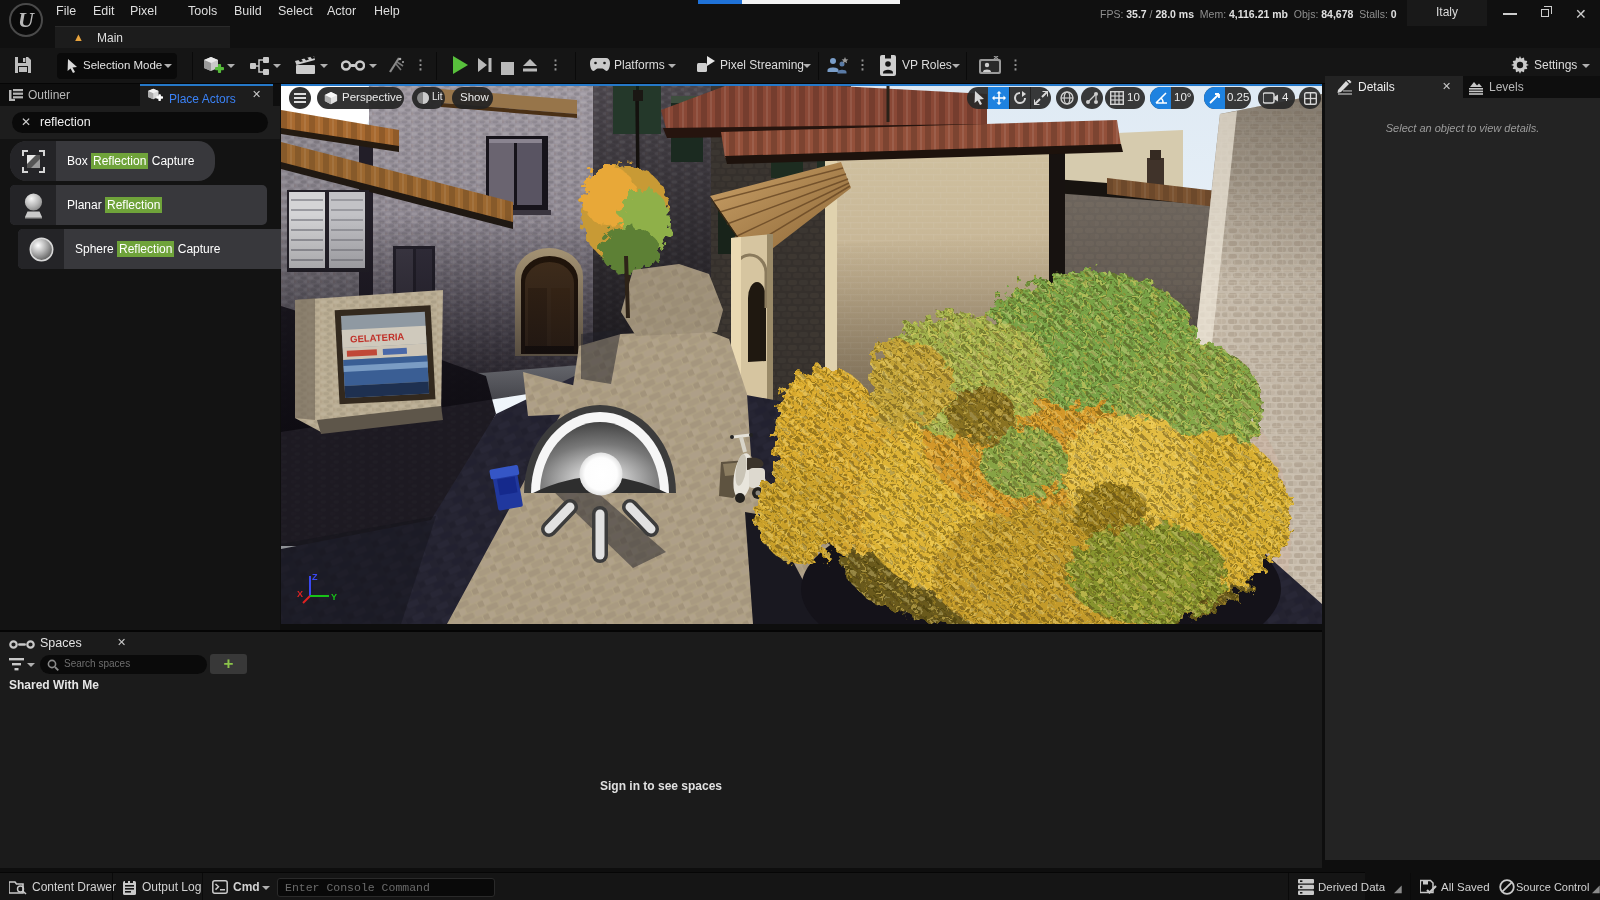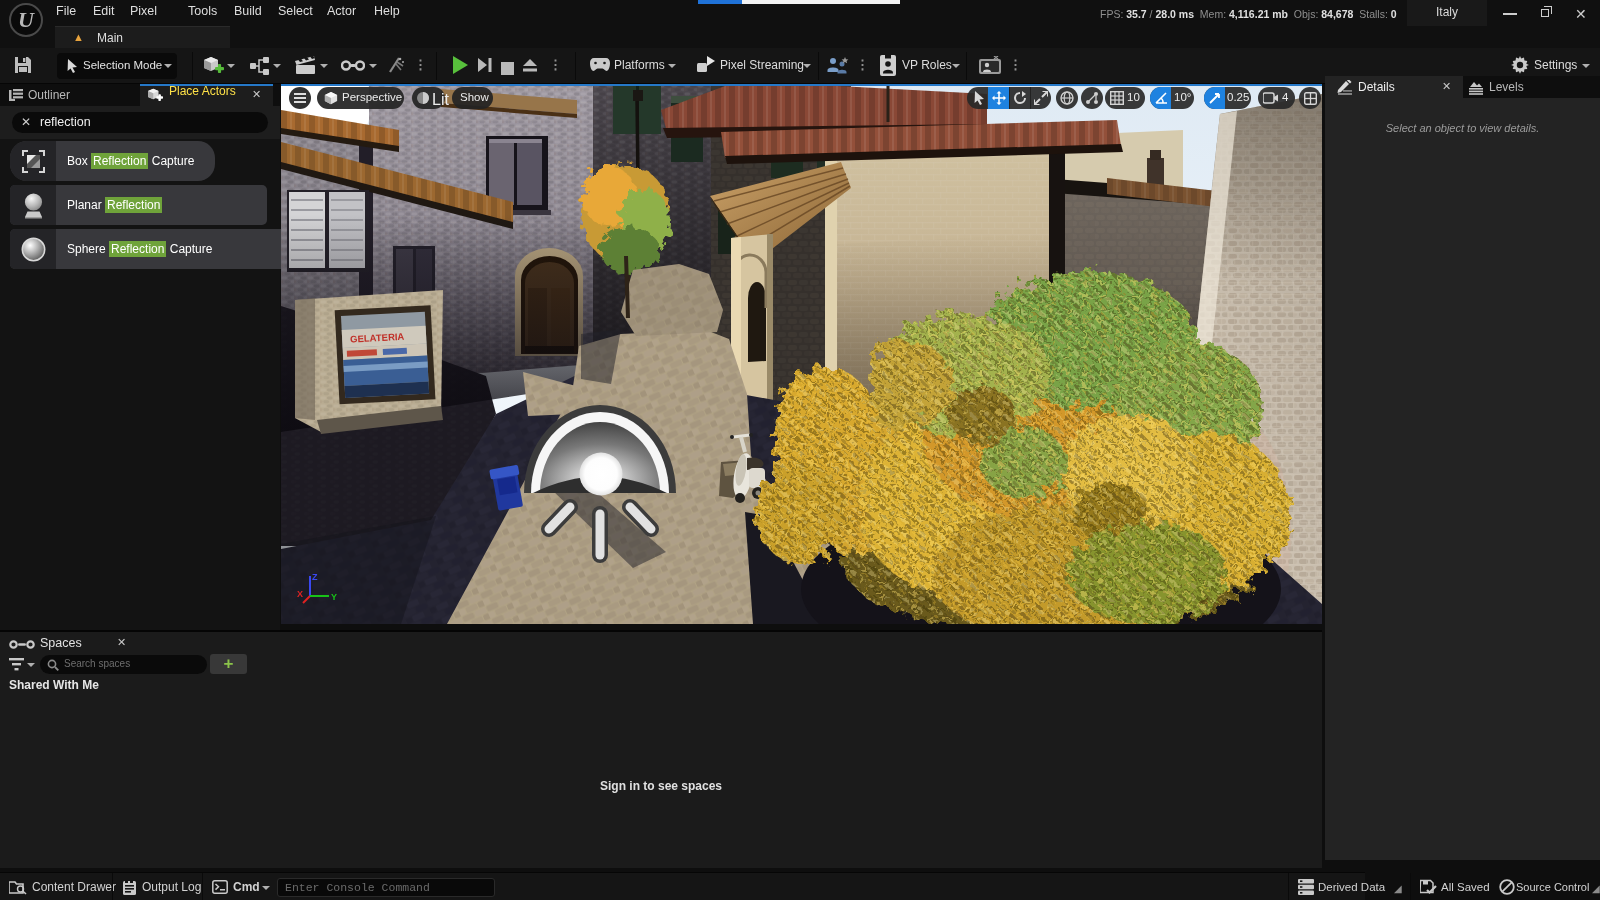"Place Actors" span.abs { color: #fde047 -> #3b82f6; top: 0 -> 8px }
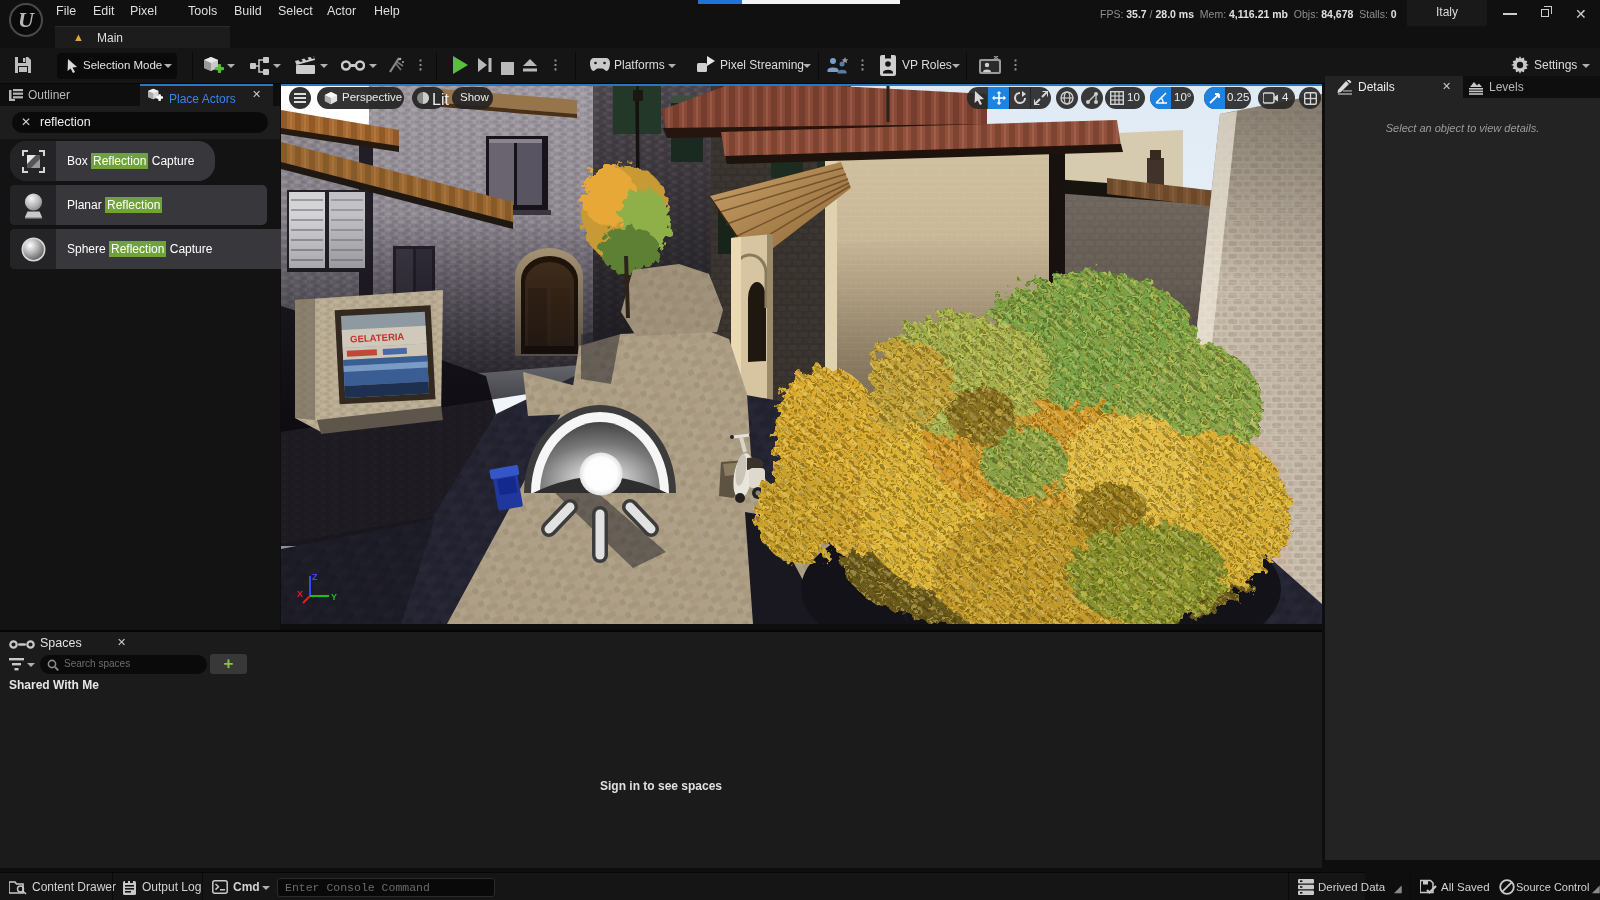"Lit" span.abs { font-size: 16px -> 10px }
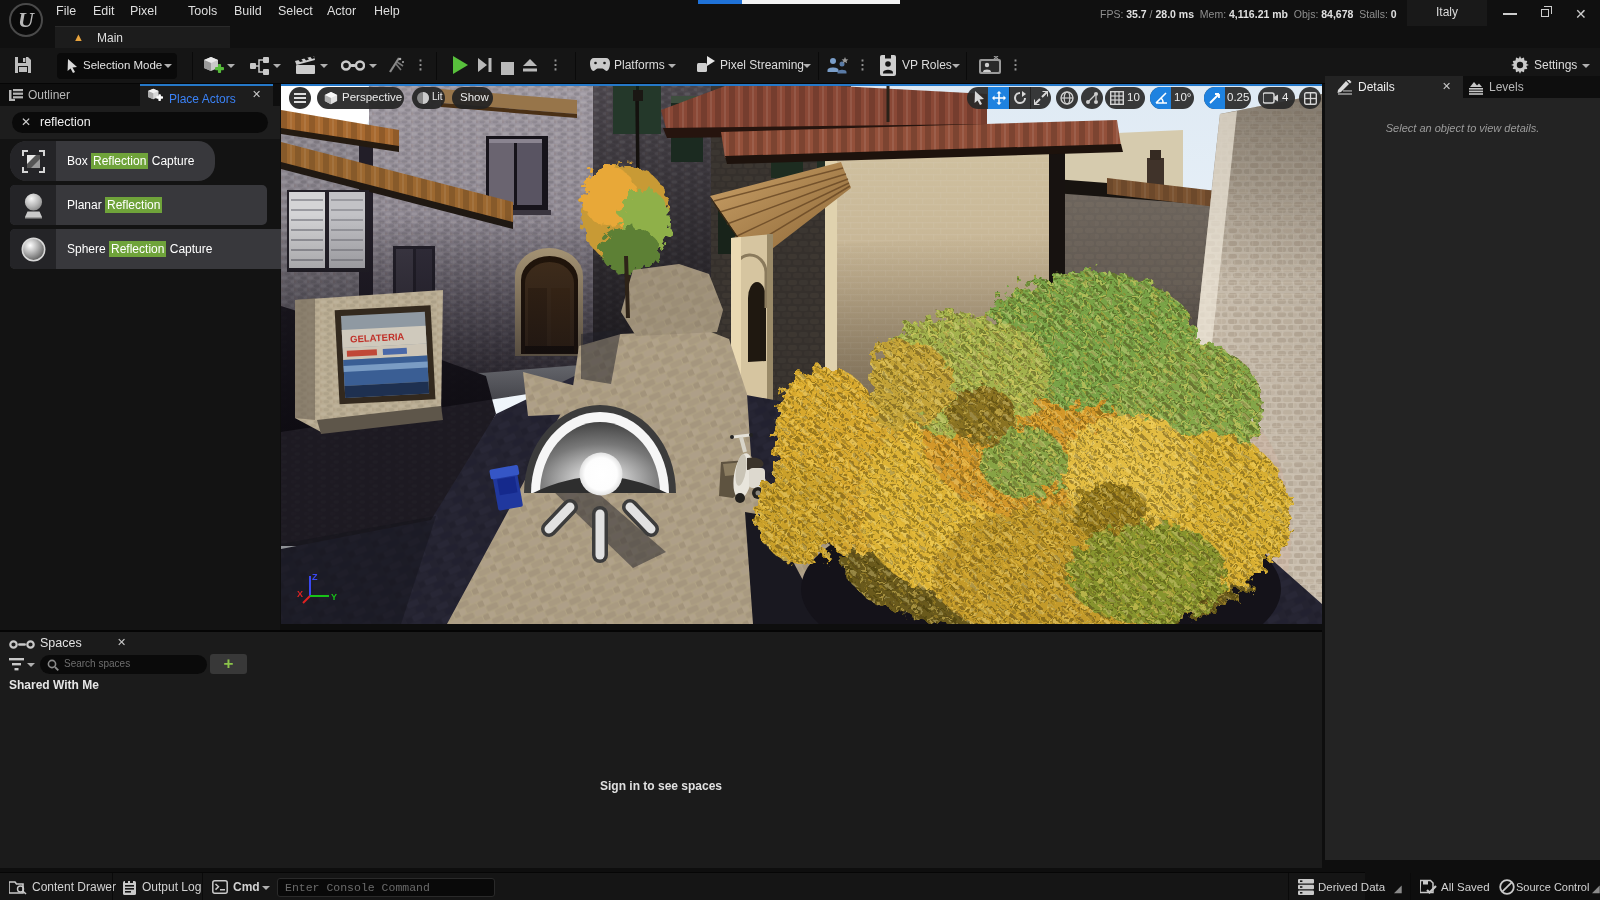"Sphere Reflection Capture" div.abs { left: 10px -> 18px }
